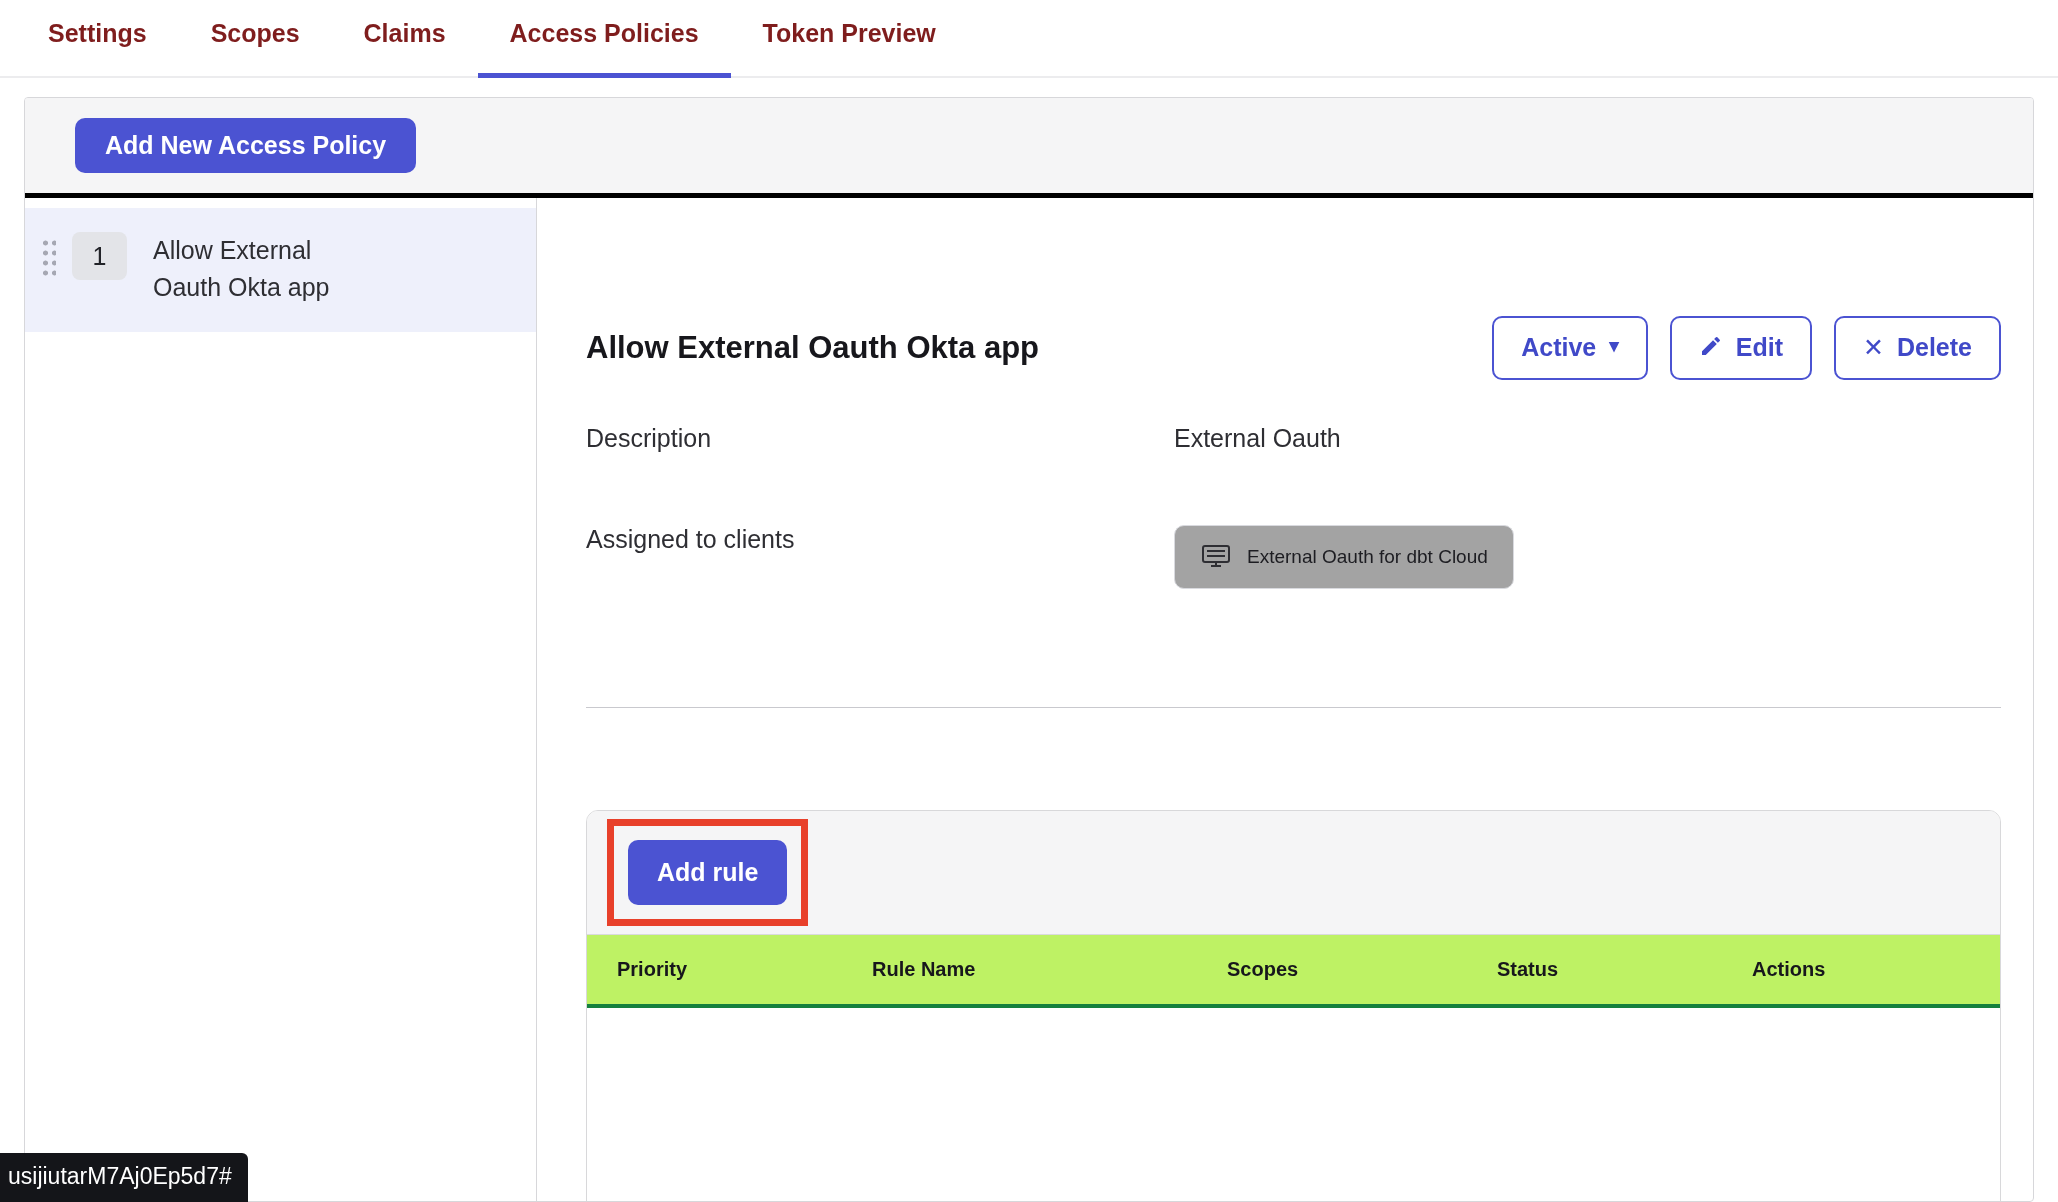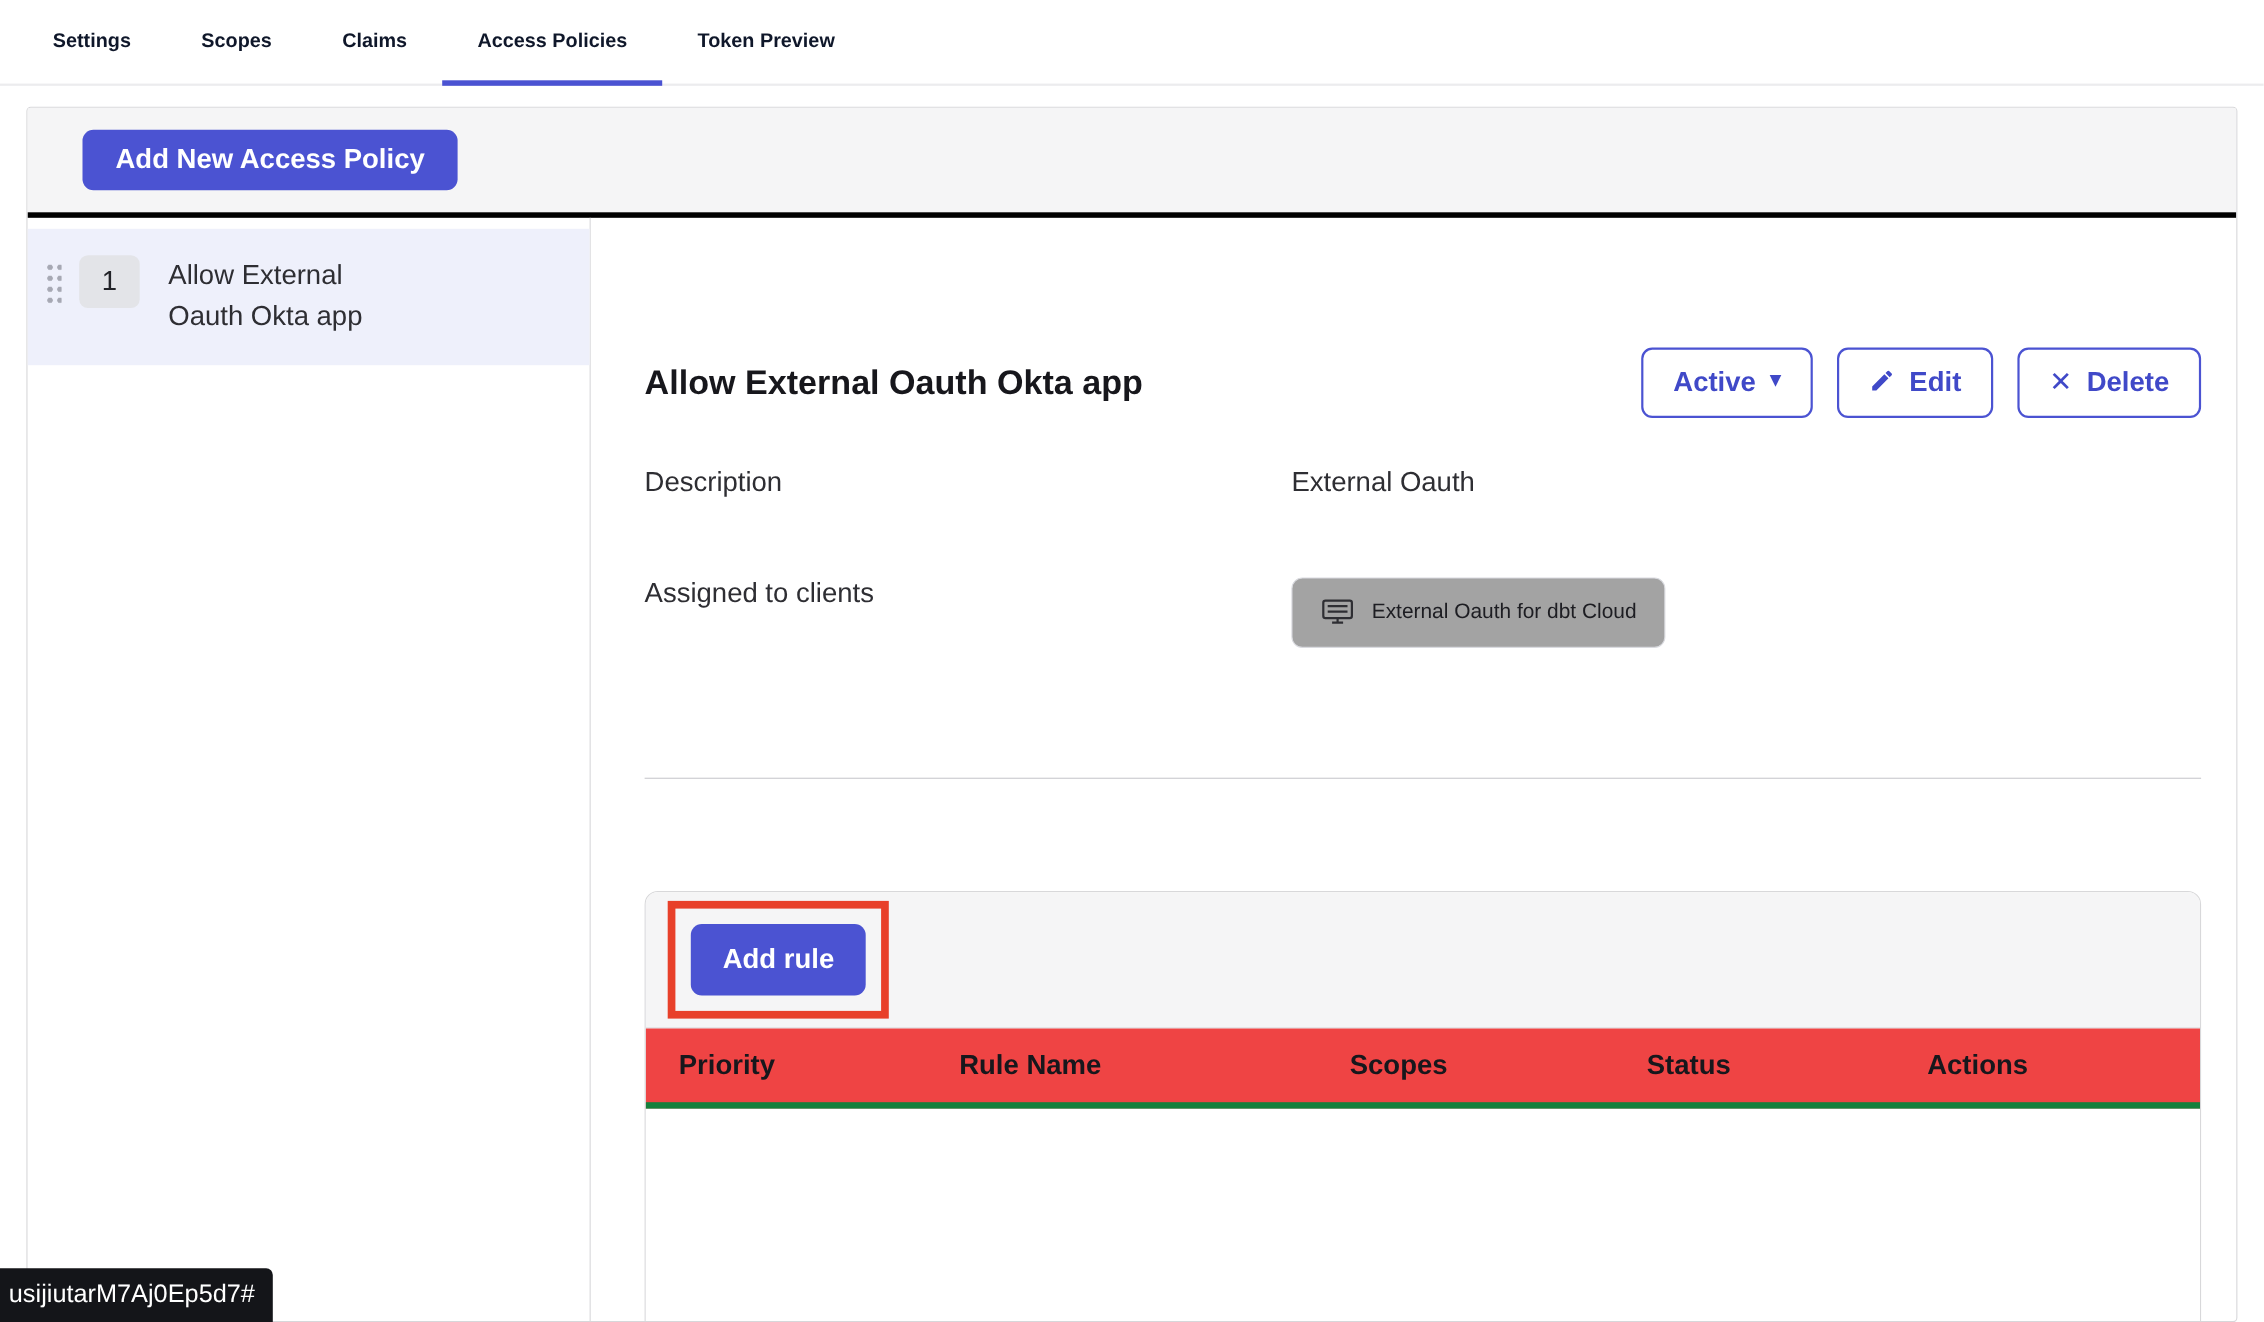"Settings" .tab { color: #0f172a -> #7f1d1d; font-size: 18px -> 25px }
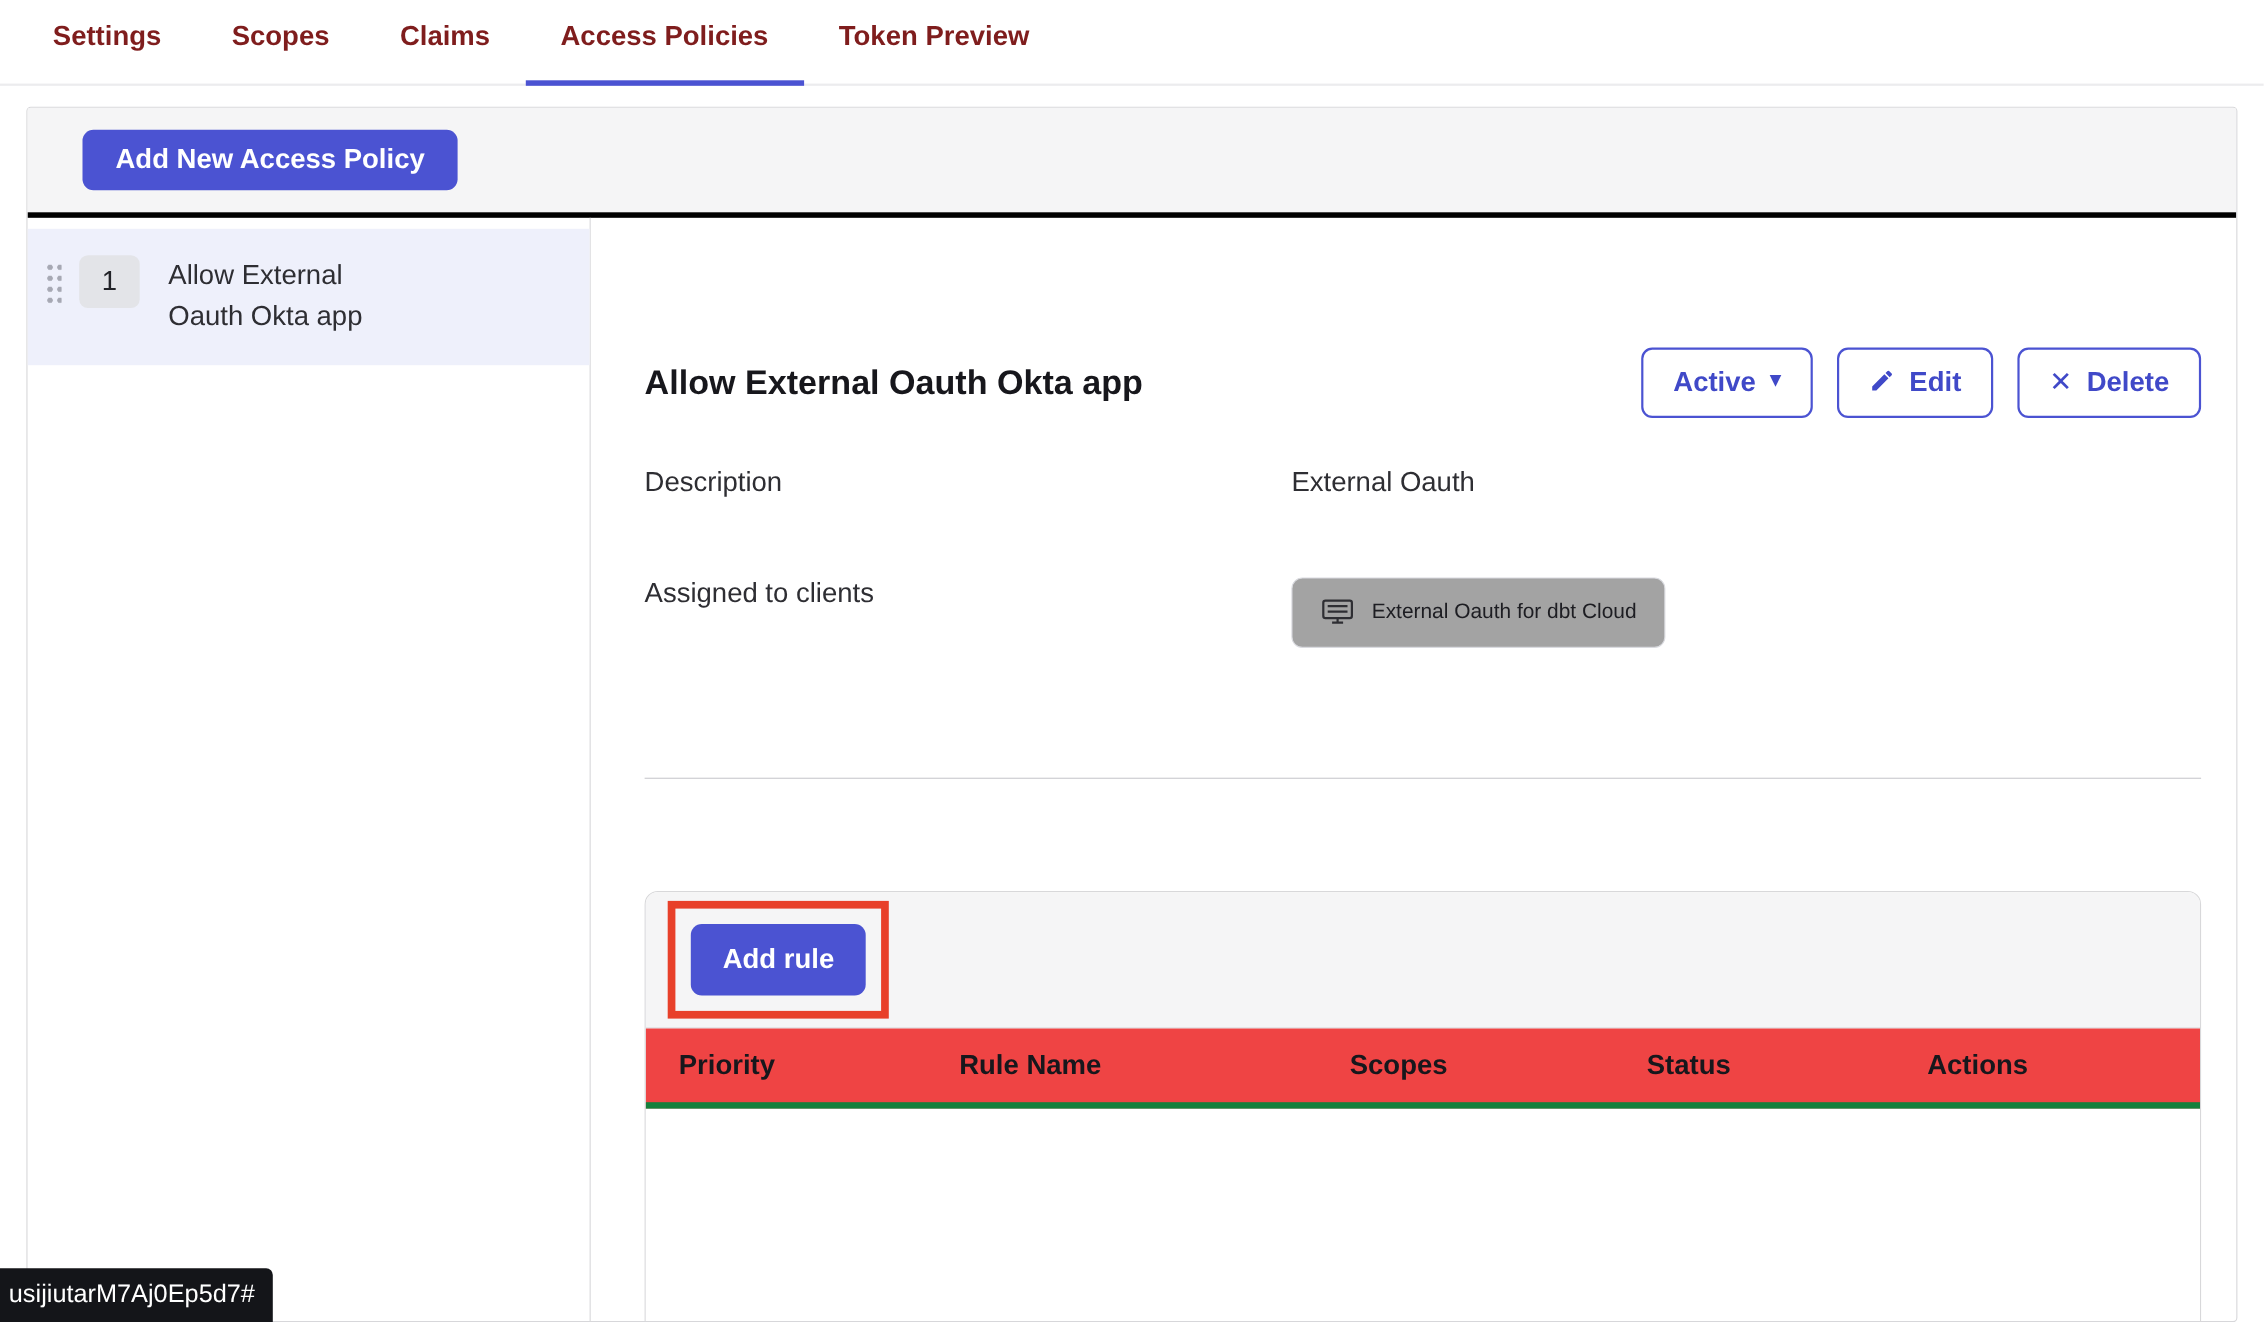"Priority" .rules-table-header { background: #ef4444 -> #bef264; border-bottom: 6px solid #15803d -> 4px solid #15803d; font-size: 25px -> 20px }
